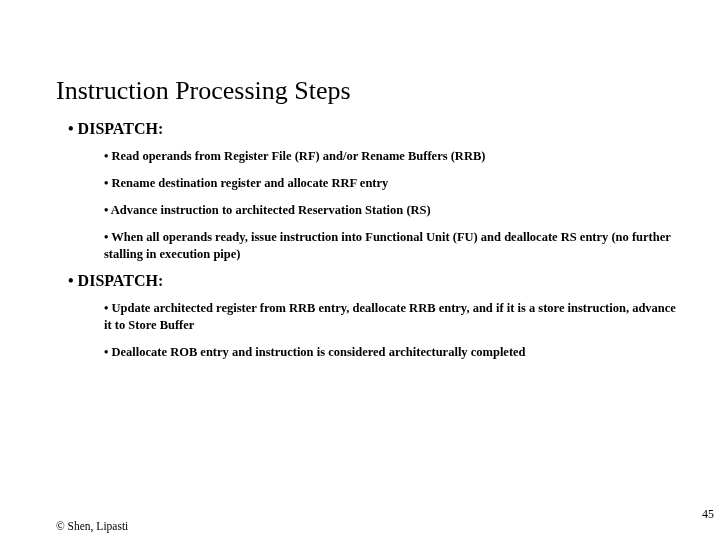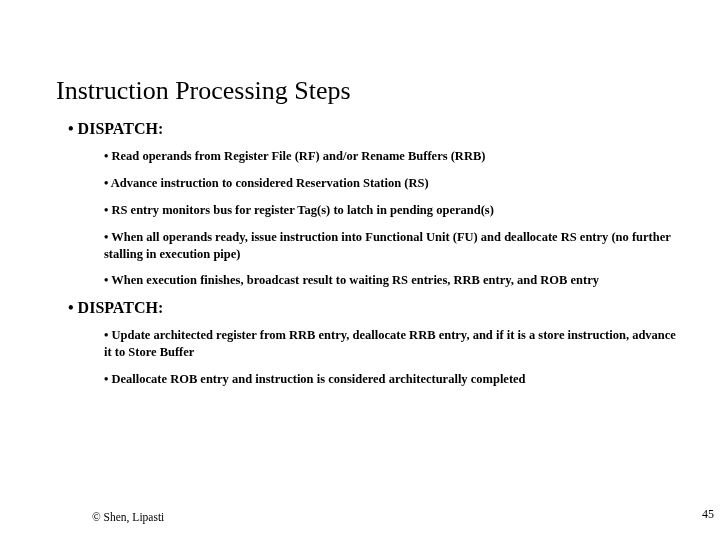"• Rename destination register and" div.level2 { html: none -> <div>• Rename destination register and allocate RRF entry</div> }
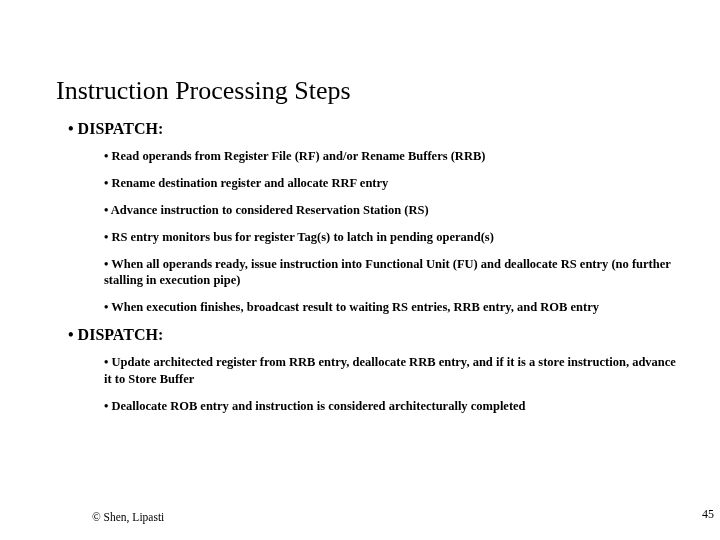"• Advance instruction to considered" div.level2 { text: considered -> architected }
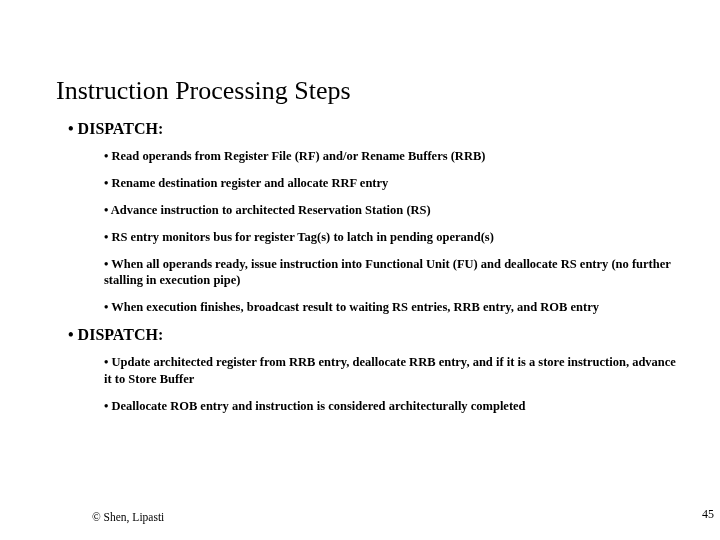"• RS entry monitors bus" div.level2 { html: <div>• RS entry monitors bus for register Tag(s) to latch in pending operand(s)</div> -> none }
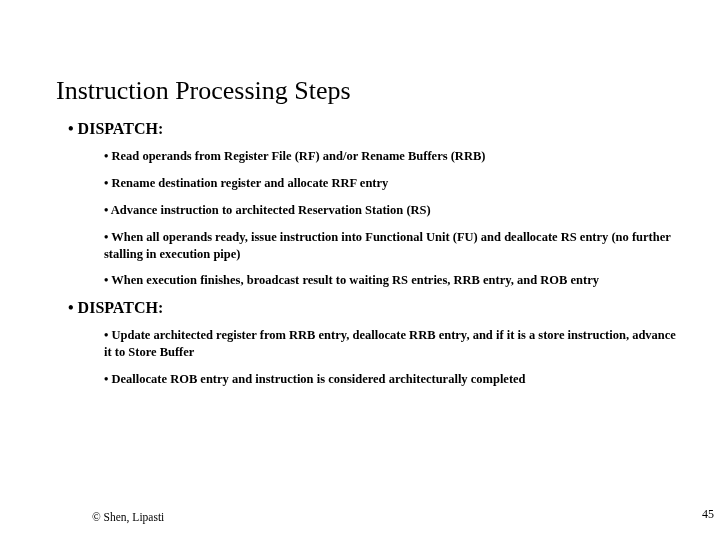"• When execution finishes, broadcast" div.level2 { html: <div>• When execution finishes, broadcast result to waiting RS entries, RRB entry, and ROB entry</div> -> none }
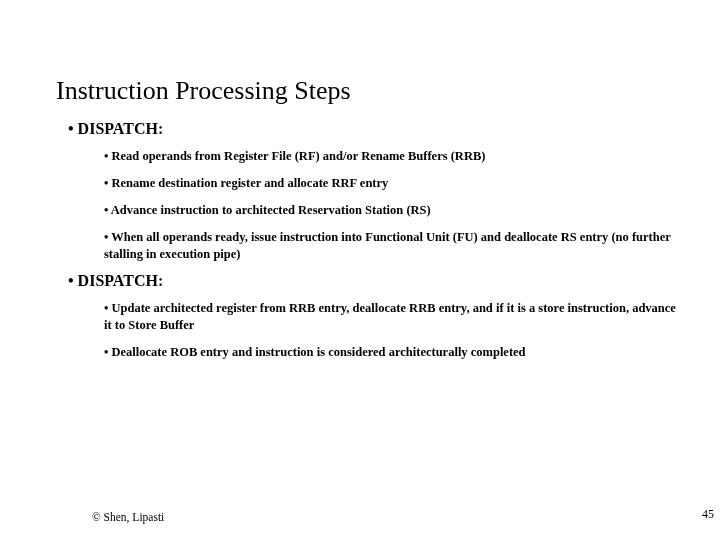"© Shen, Lipasti" .footer { bottom: 17px -> 8px; margin-left: 36px -> none }
